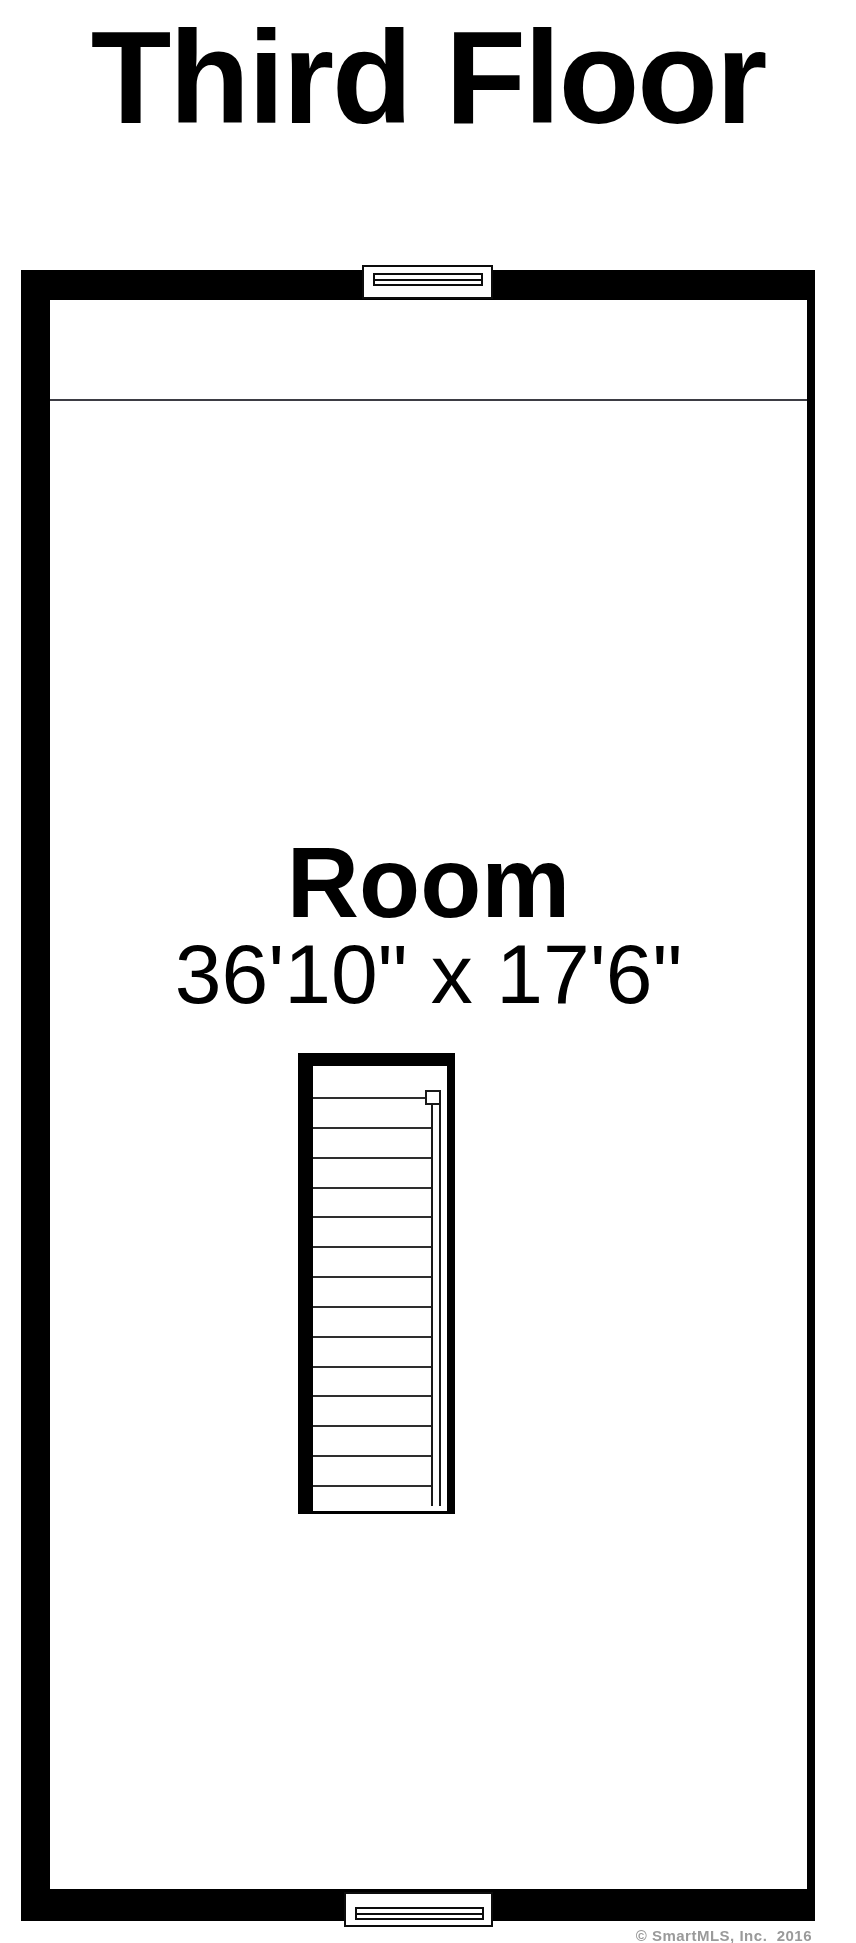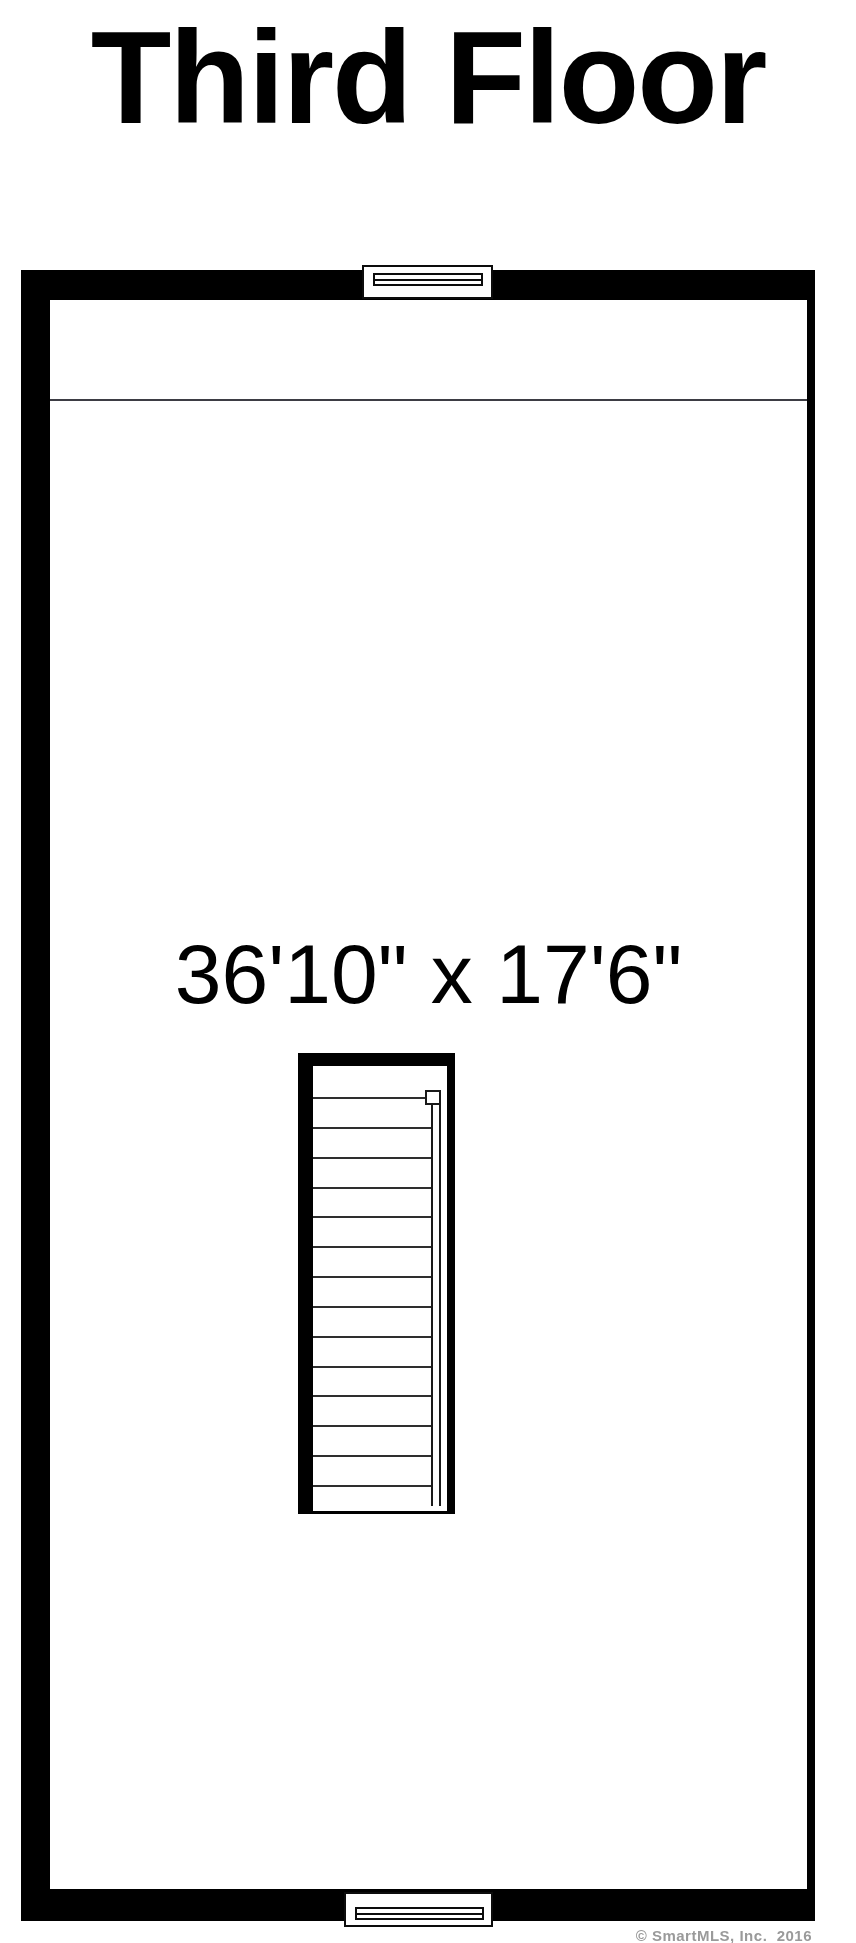"Room" div.room-label { html: none -> <div>Room</div> }
